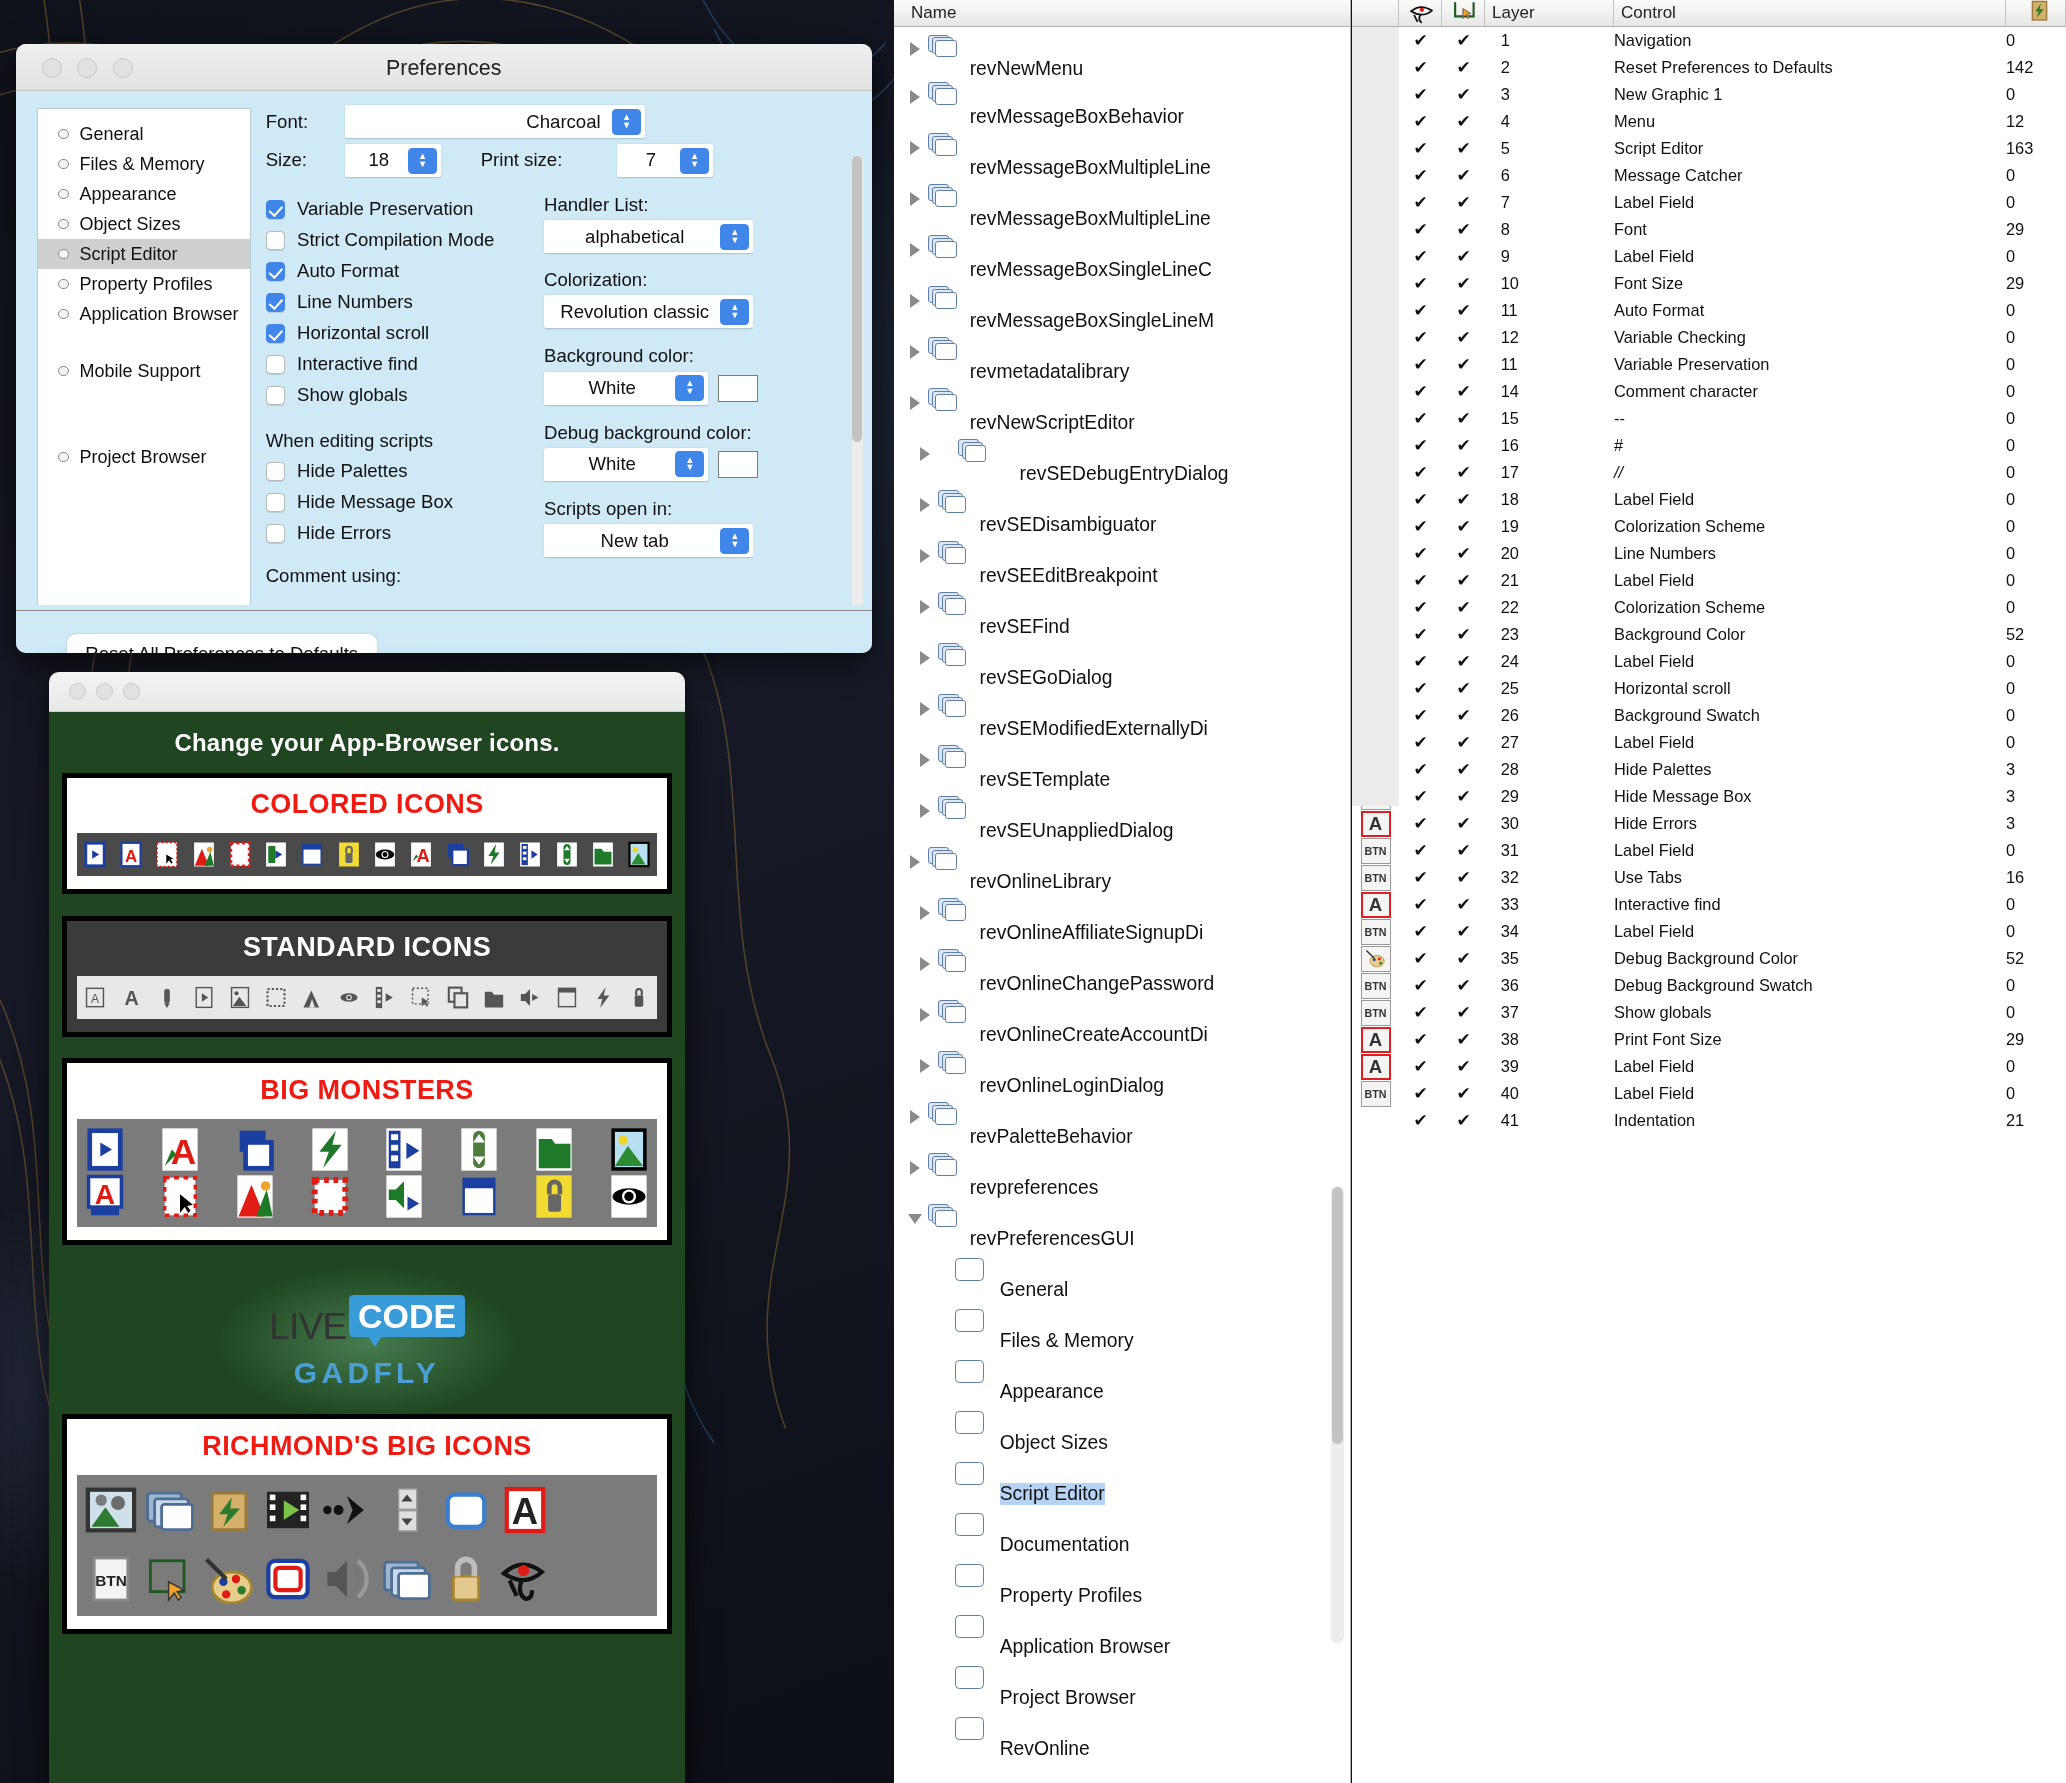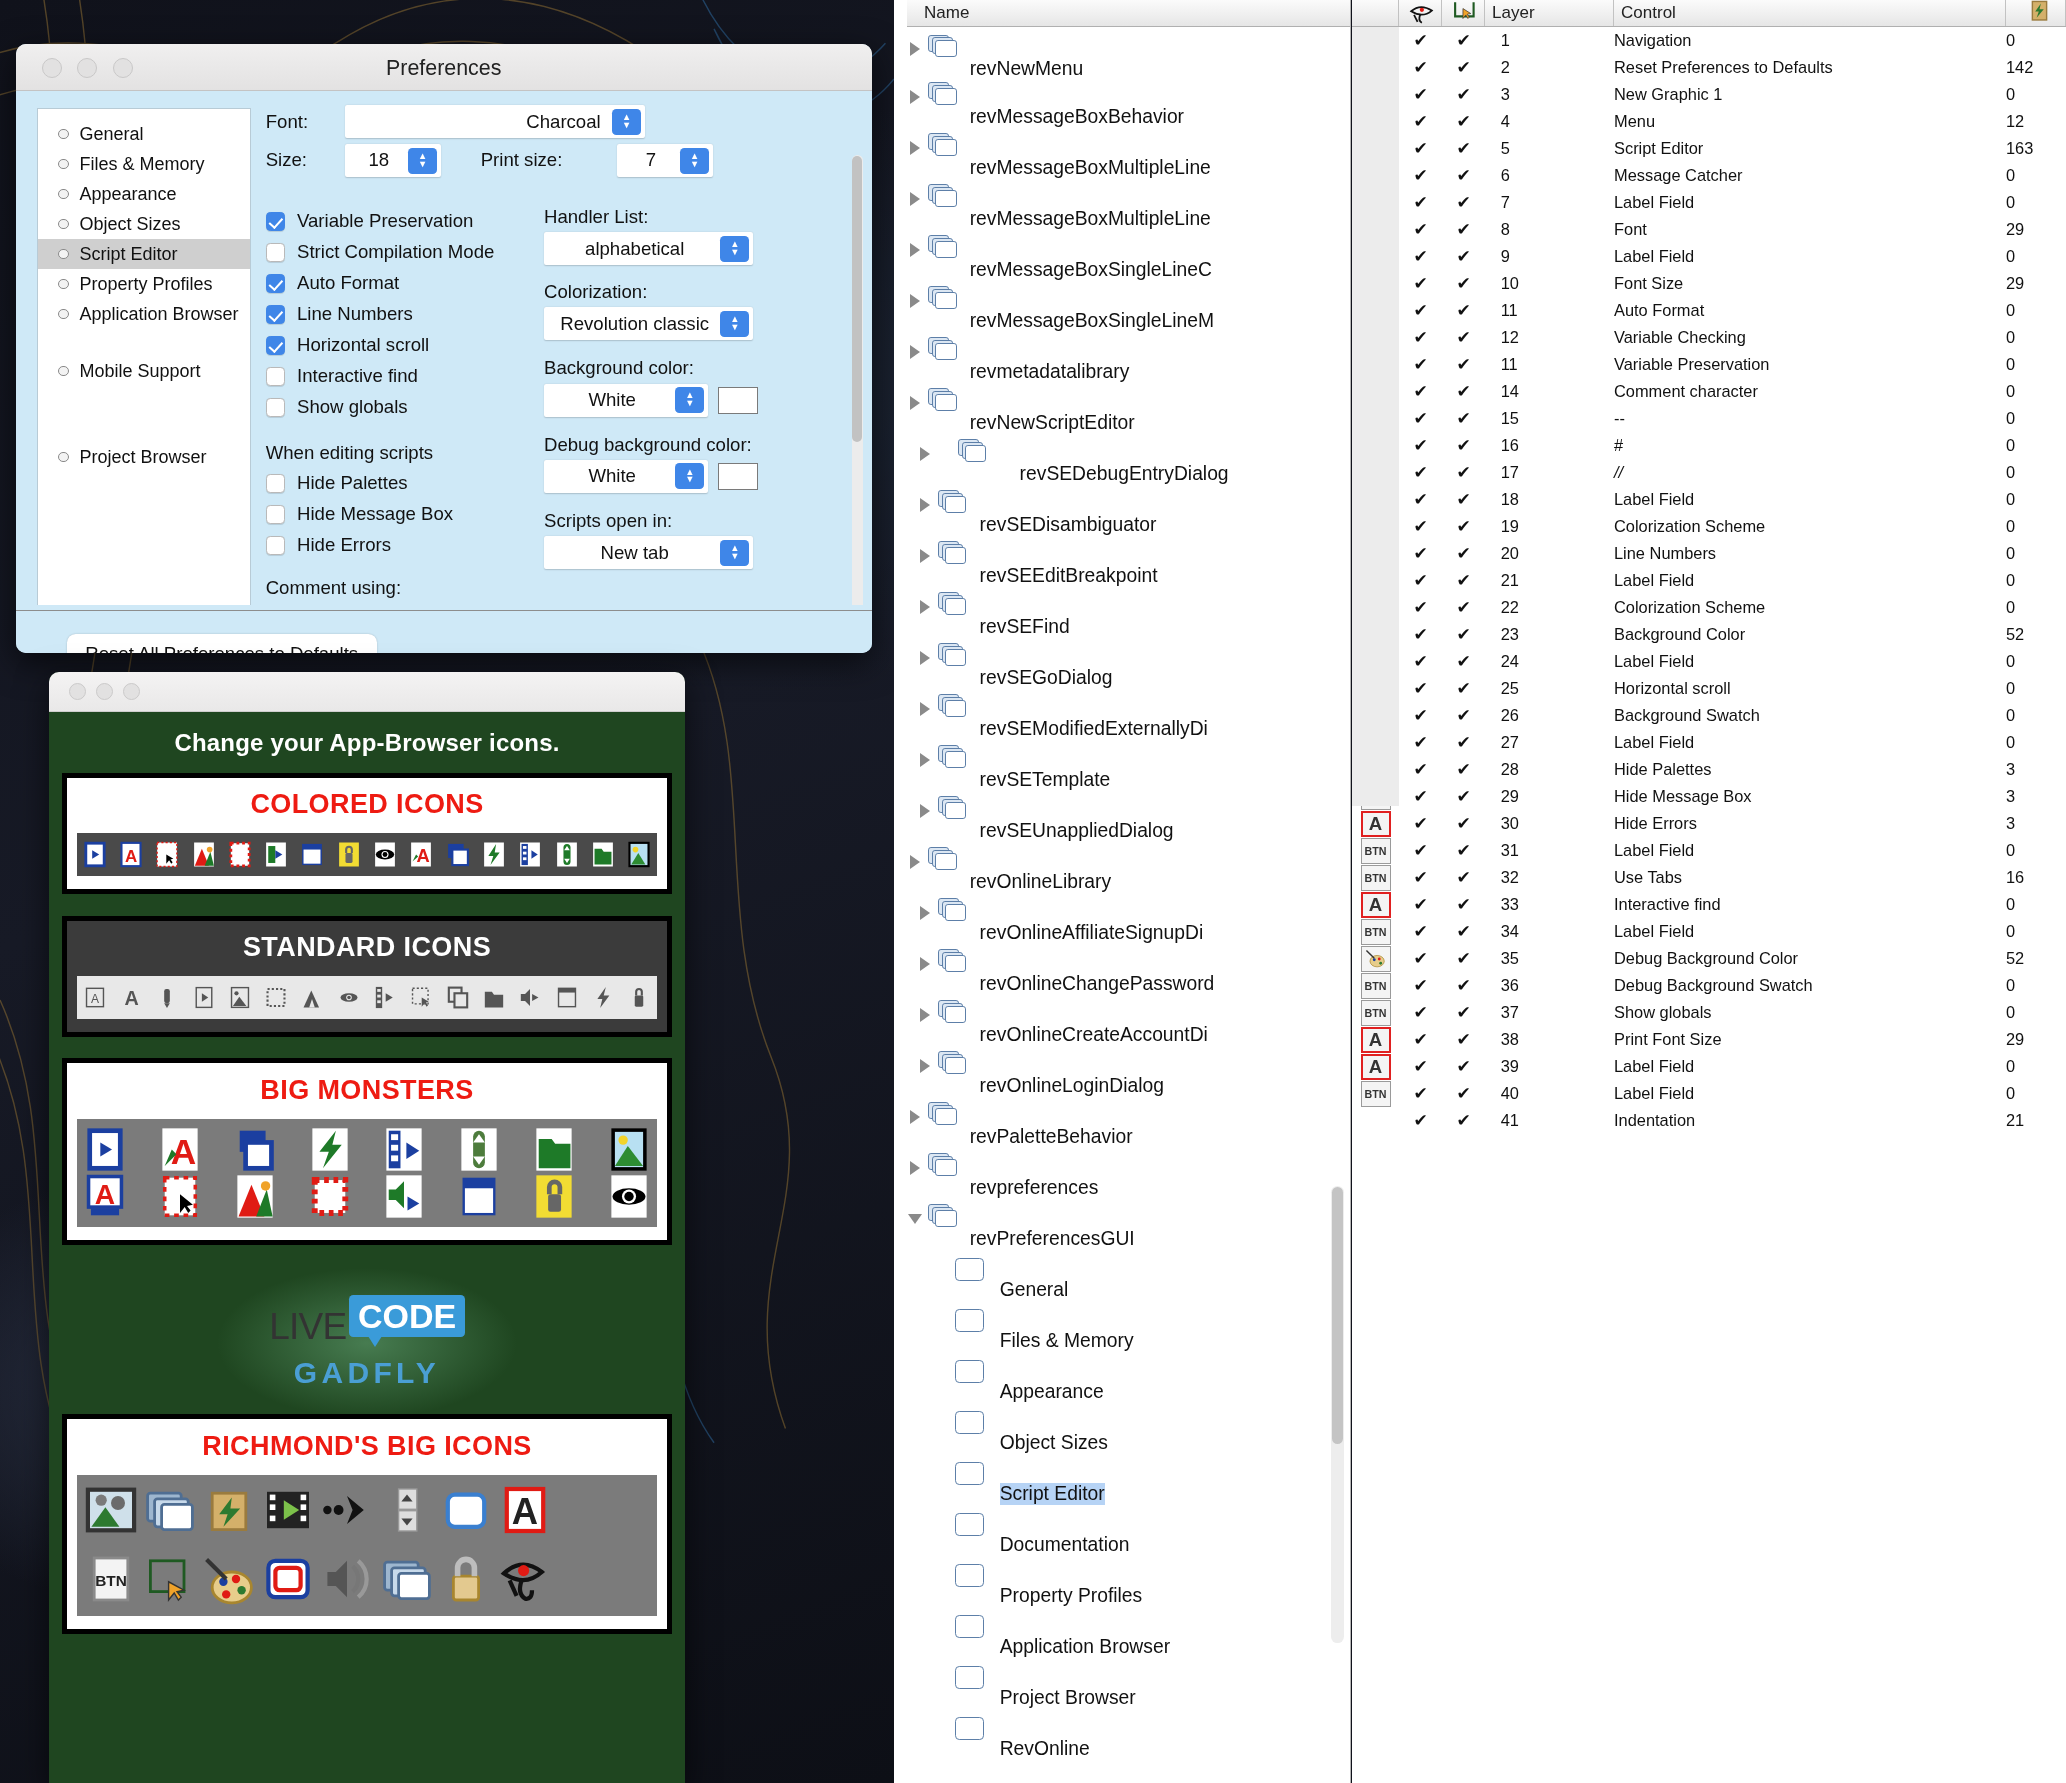"Name" #tree-header { margin-left: 13px -> none }
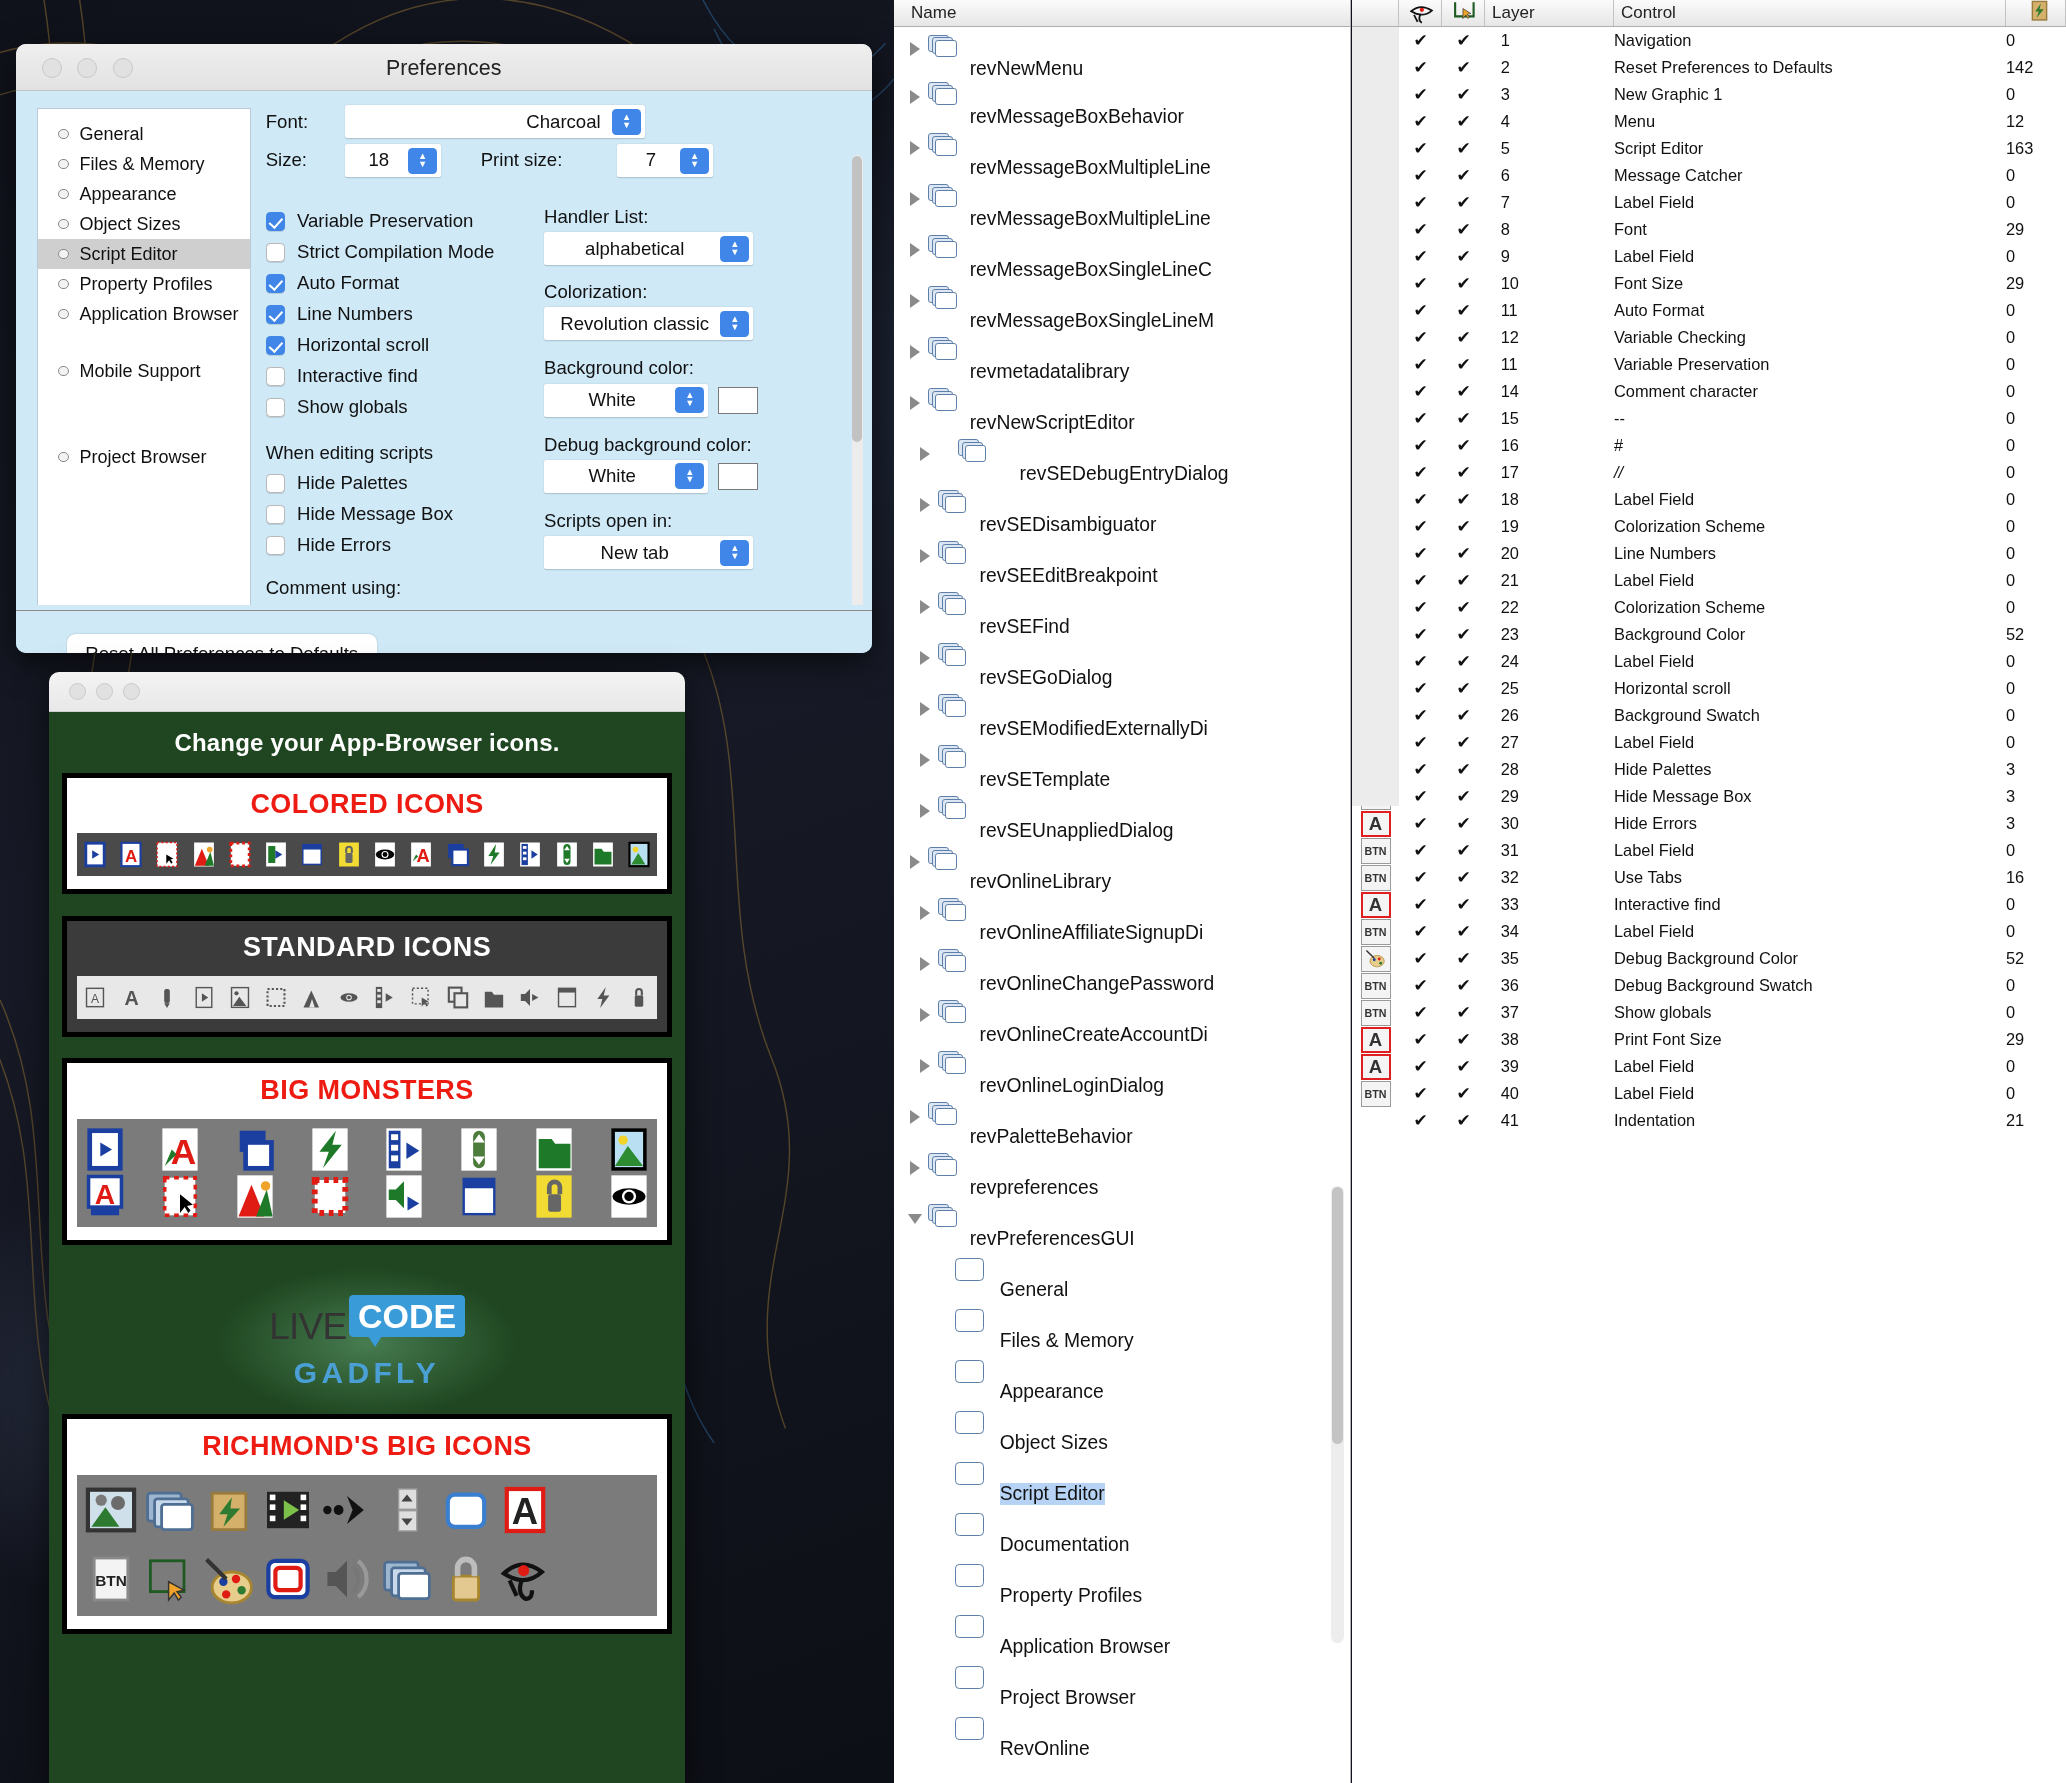"Size:" div.row { margin-bottom: 29px -> 17px }
